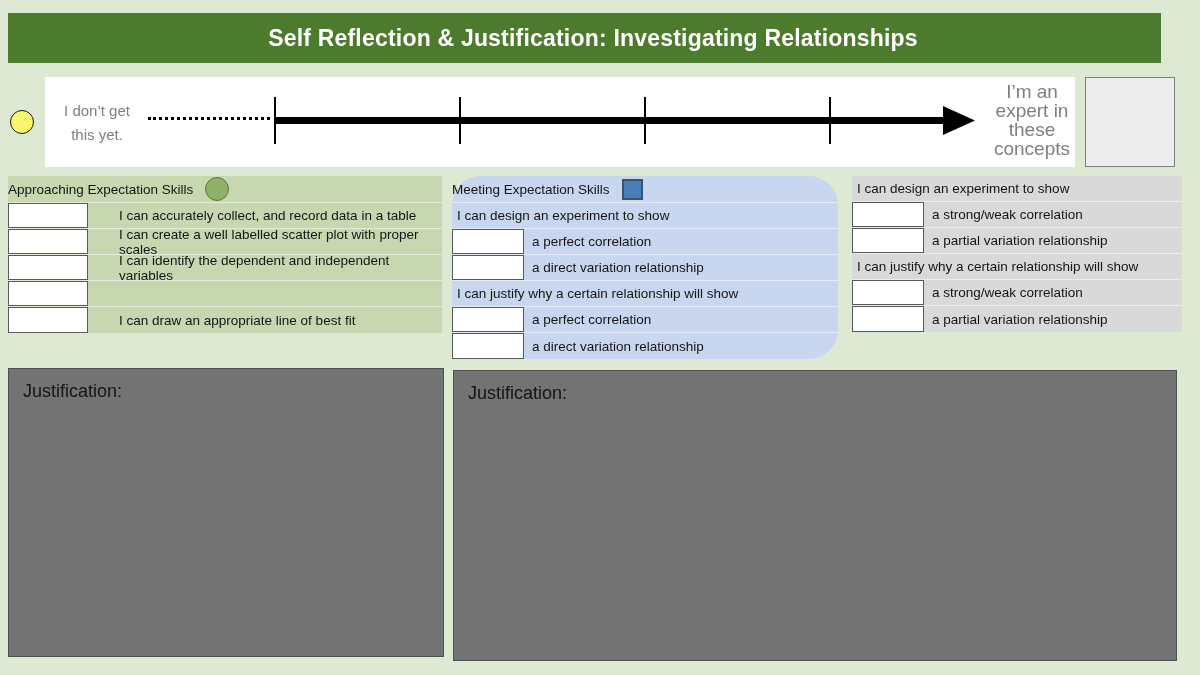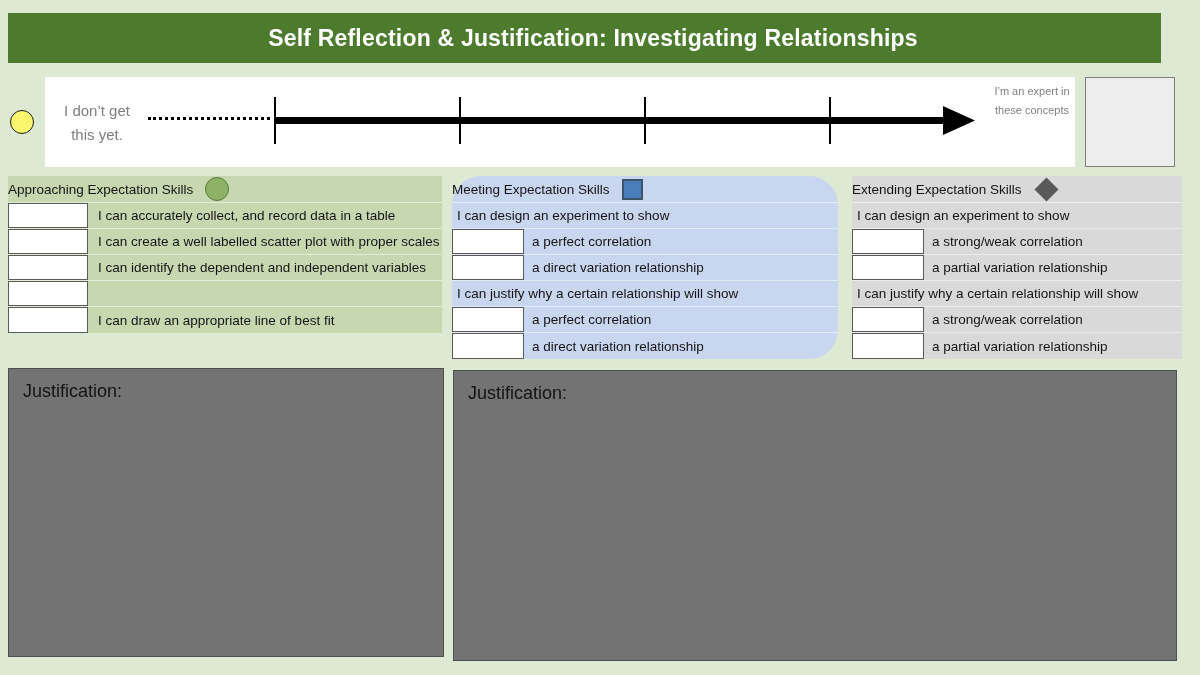"I’m an expert in these" .scale-right { font-size: 11px -> 19px }
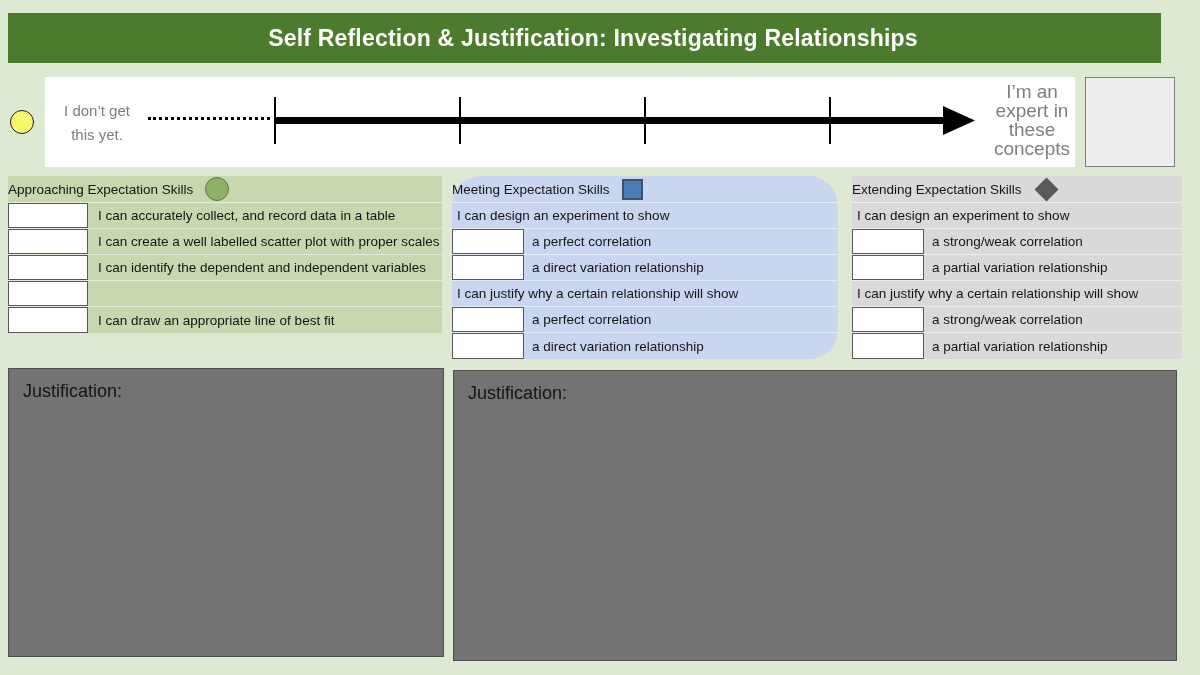"Extending Expectation Skills" div.col-head { html: <div> <span>Extending Expectation Skills</span> <span></span> </div> -> none }
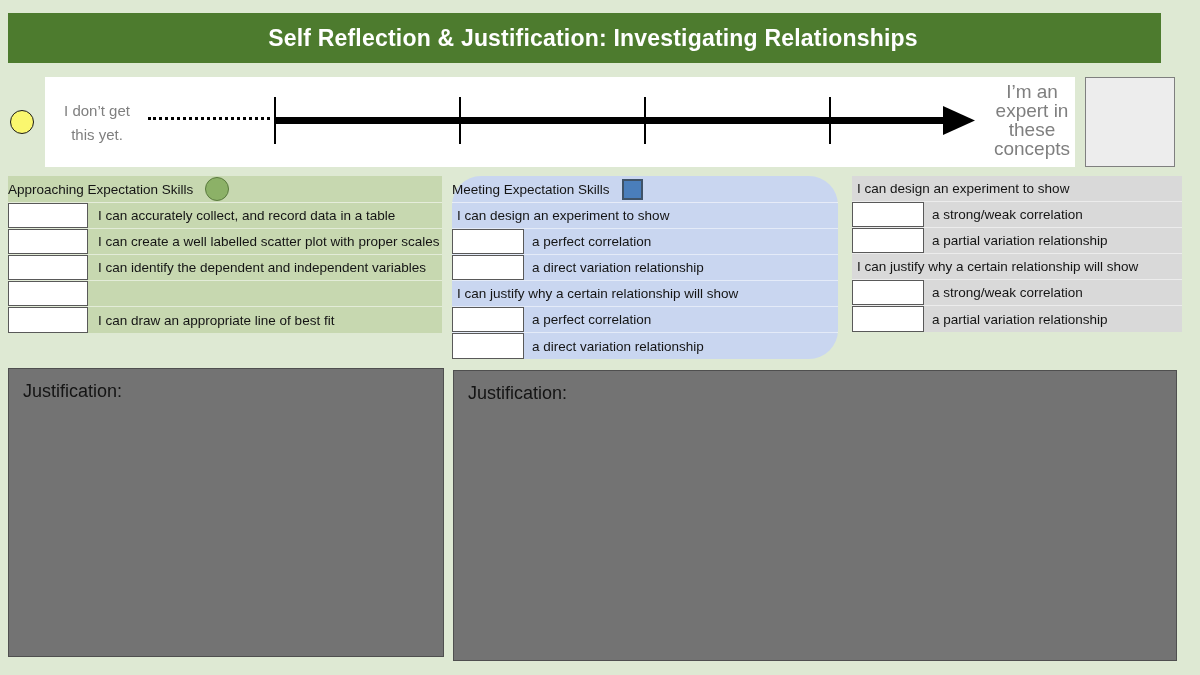"I can accurately collect, and" .col-1 .lbl { padding-left: 10px -> 31px }
